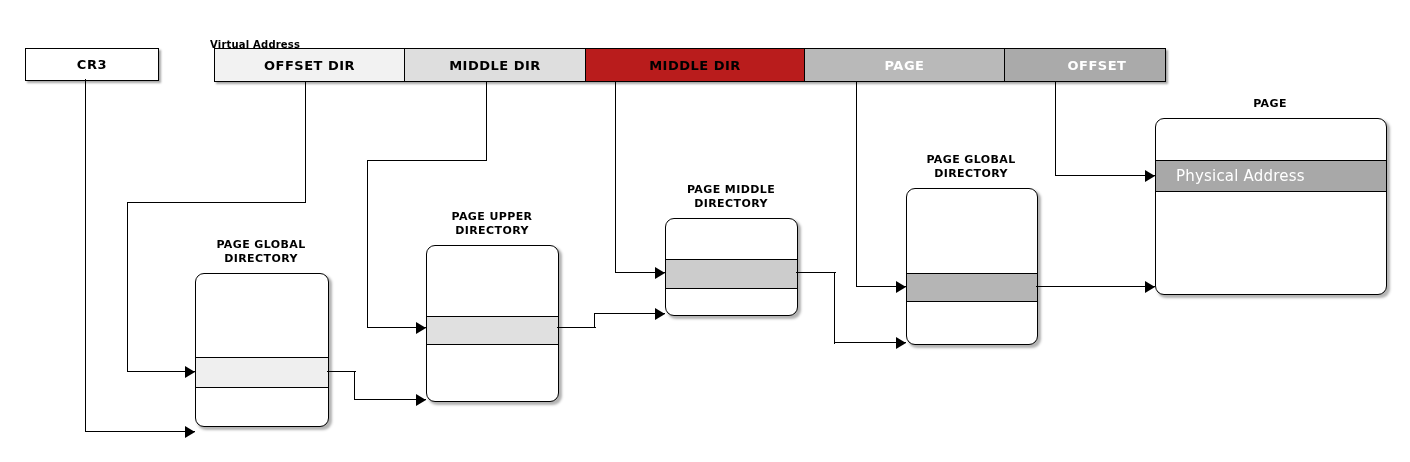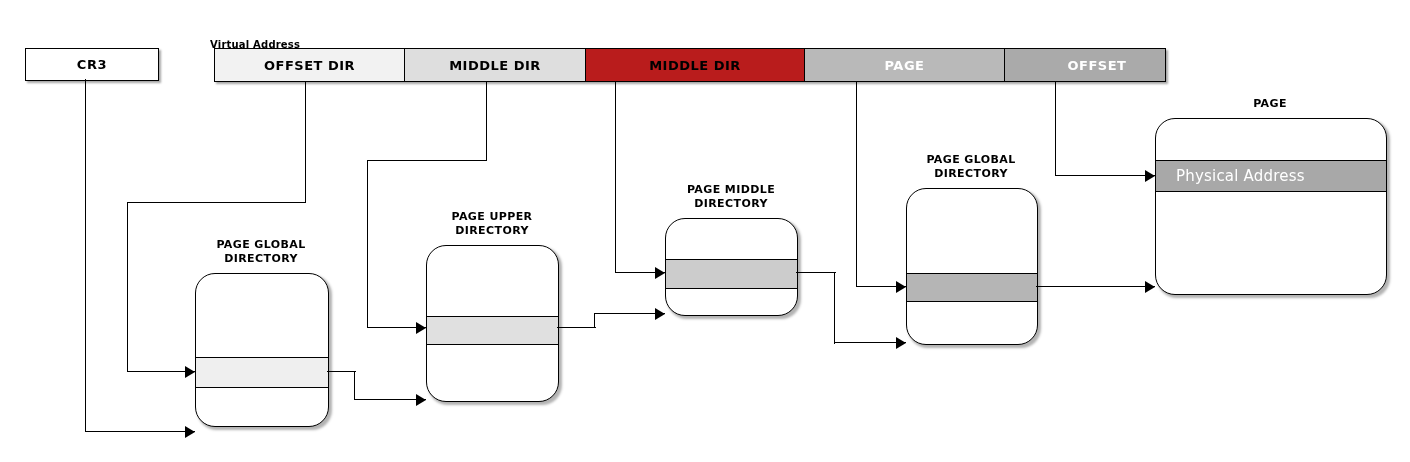"Physical Address" .tbl { border-radius: 20px -> 9px }
